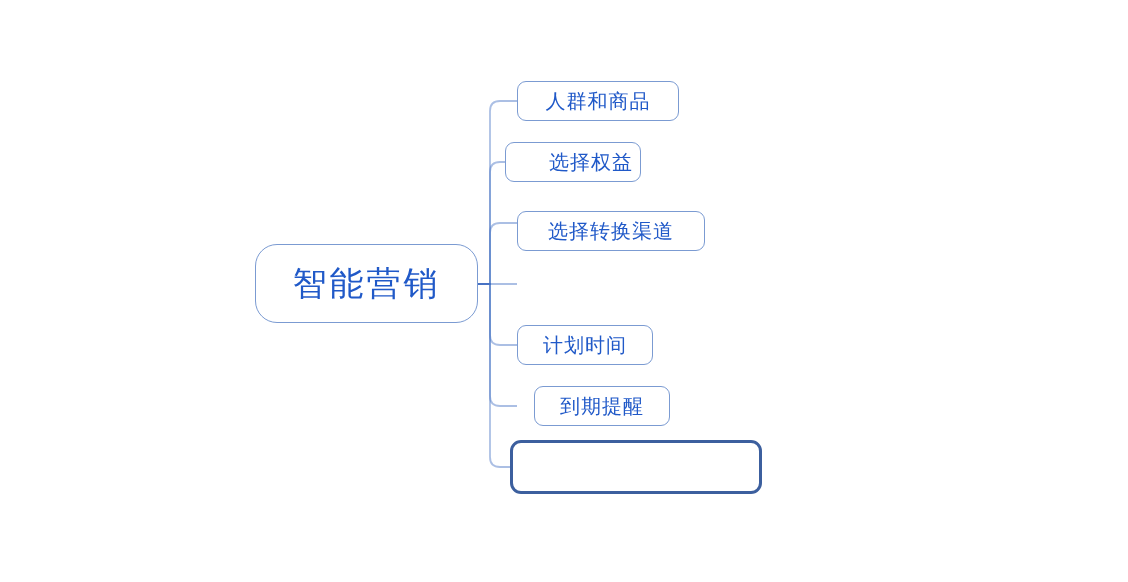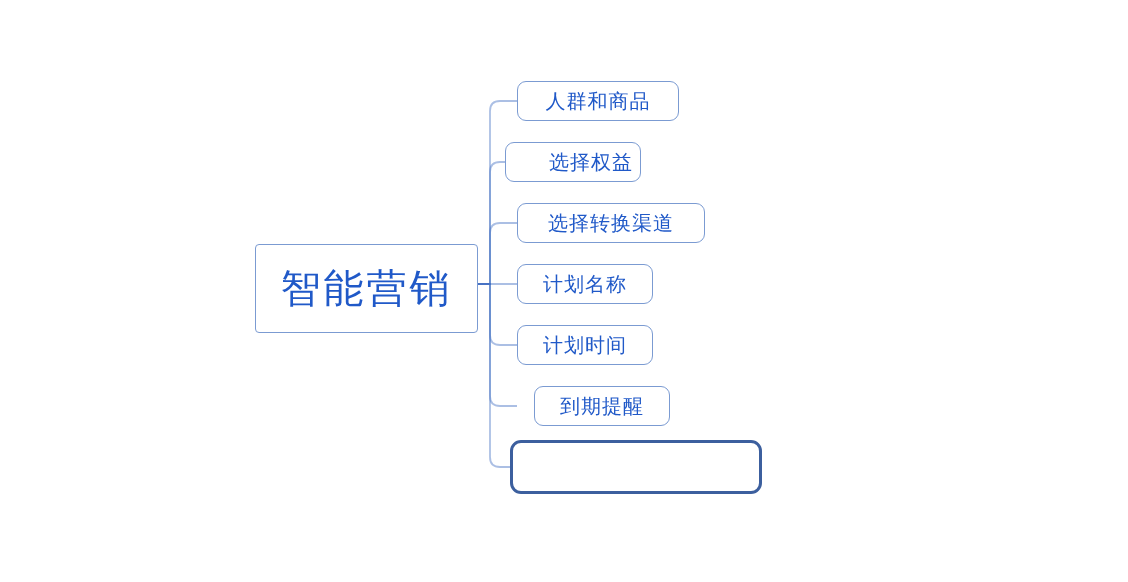"选择转换渠道" .n3 { top: 203px -> 211px }
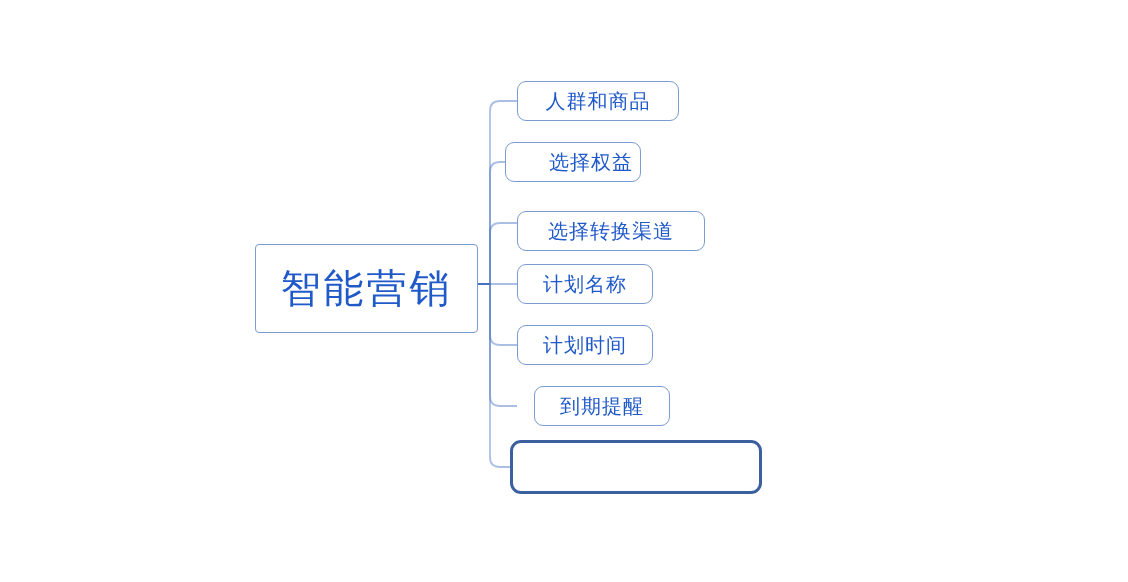"智能营销" .root-node { border-radius: 4px -> 22px; font-size: 40px -> 34px; height: 89px -> 79px }
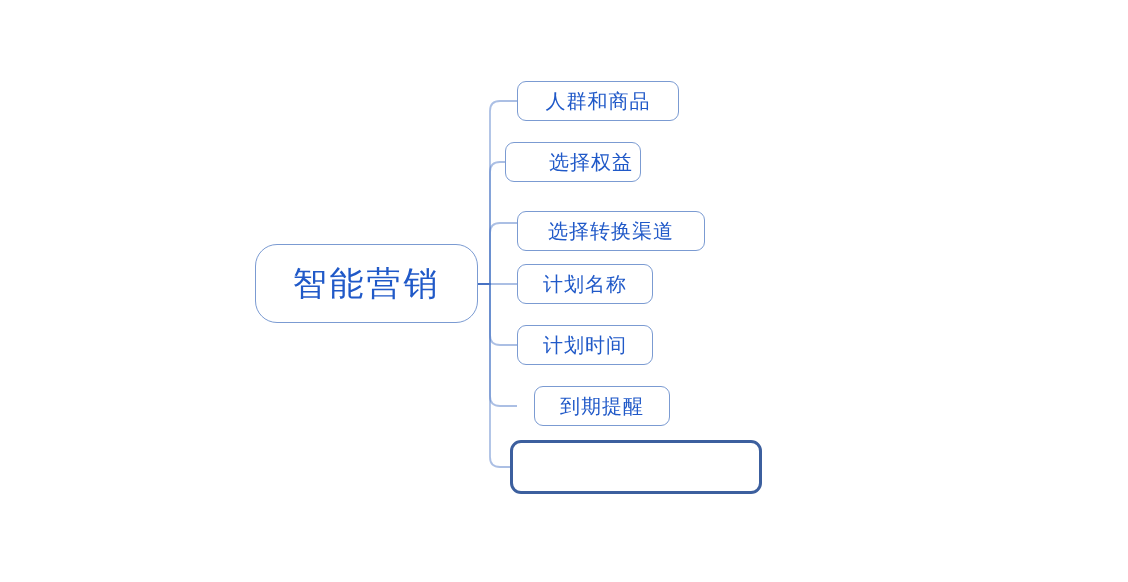"计划名称" div.node { html: <div>计划名称</div> -> none }
